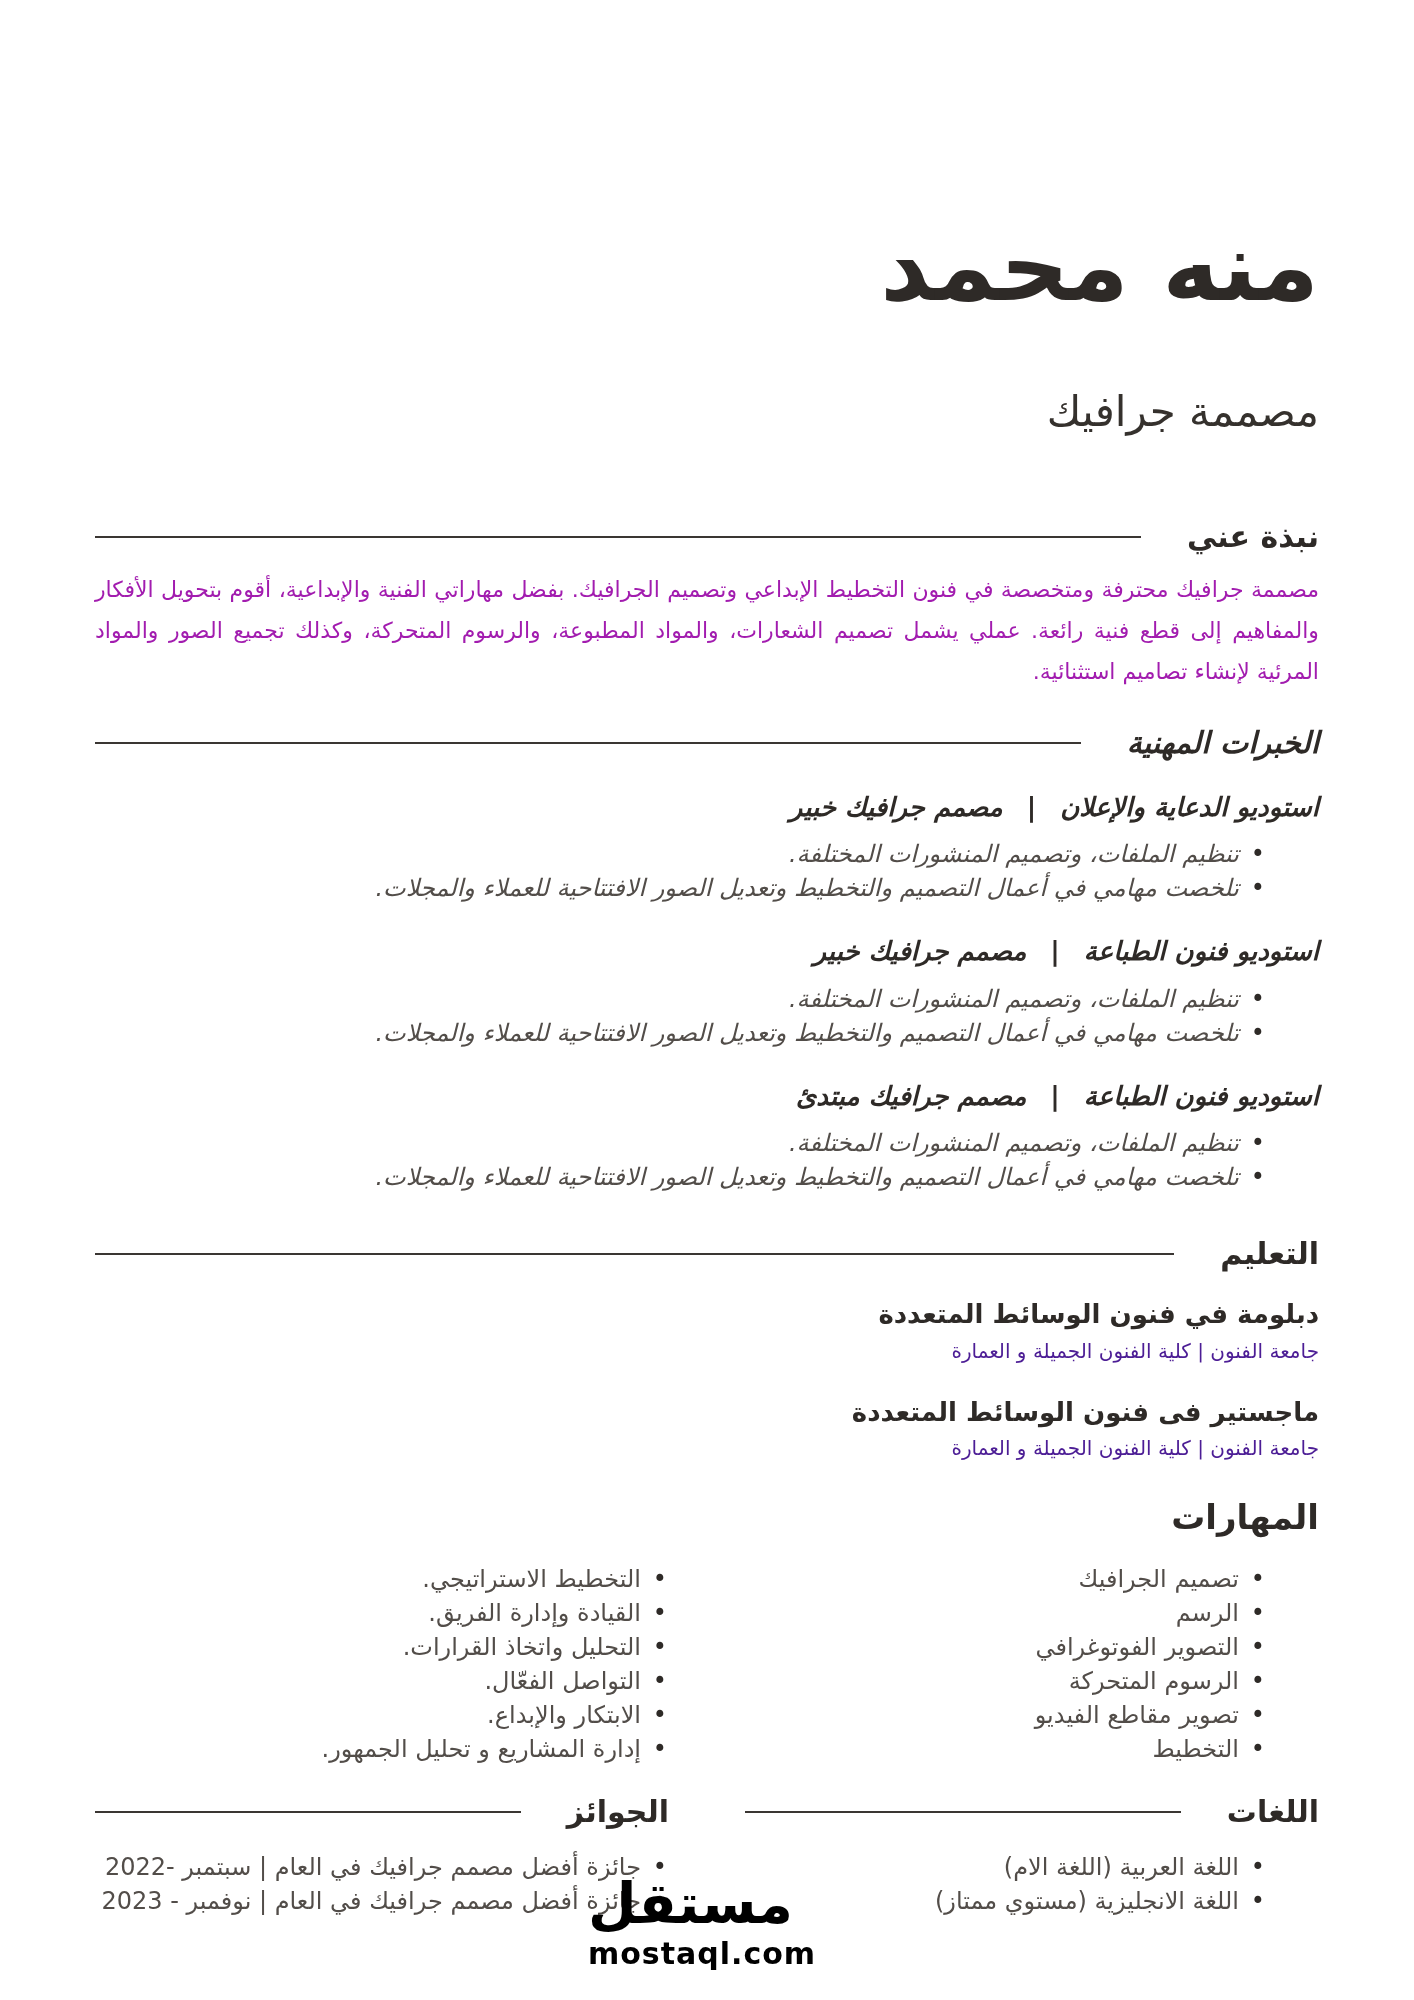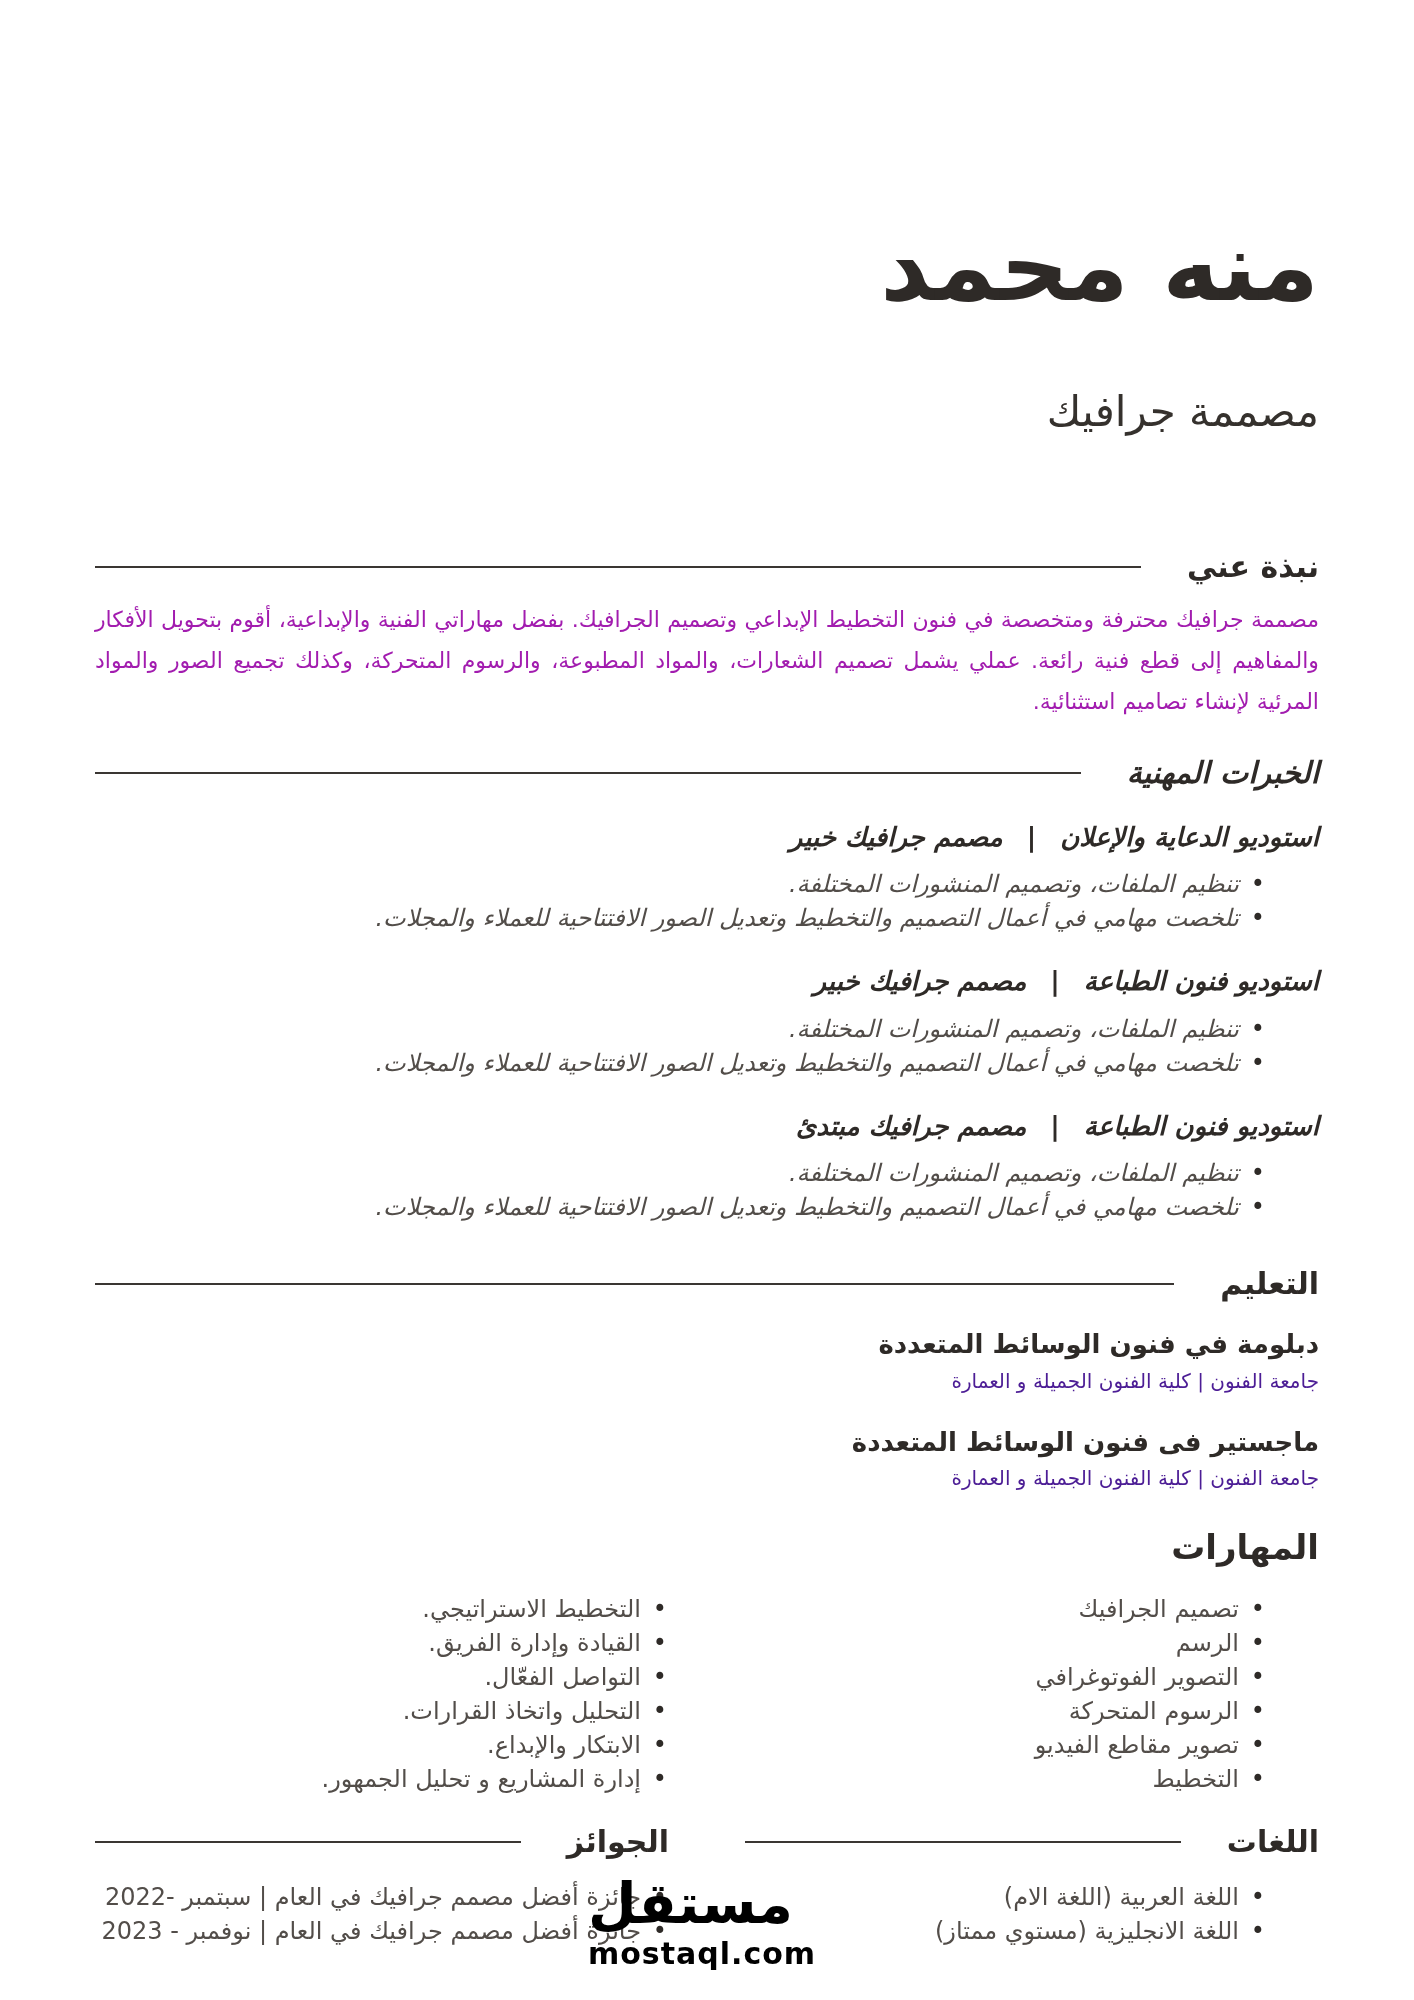"نبذة عني" .sec-about { margin-top: 110px -> 80px }
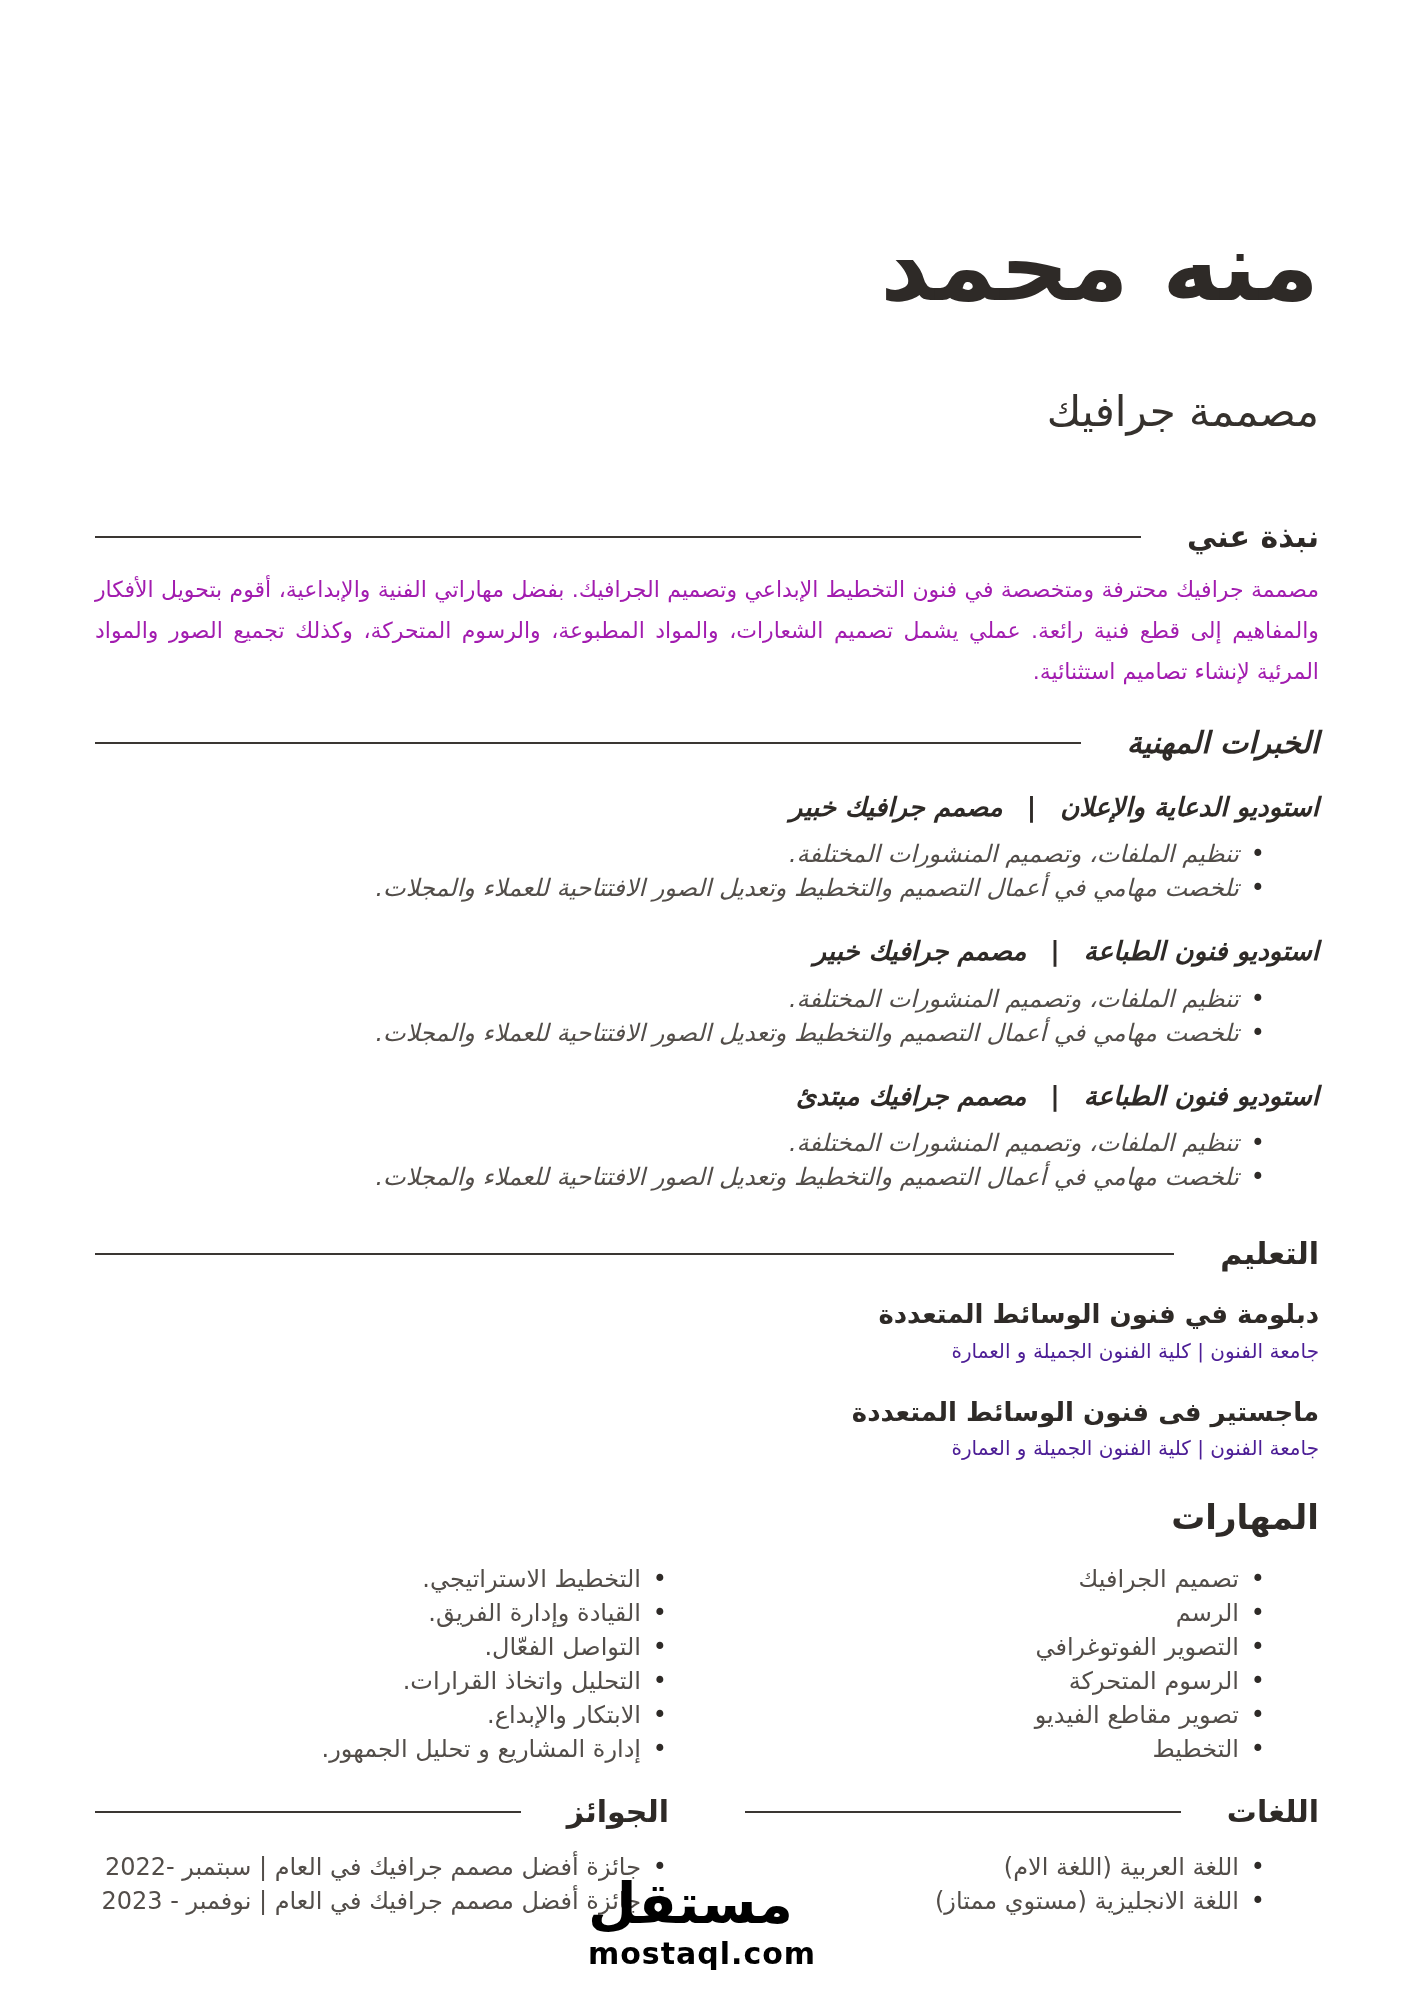"التواصل الفعّال." li { order: before "التحليل واتخاذ القرارات." -> after "التحليل واتخاذ القرارات." }
